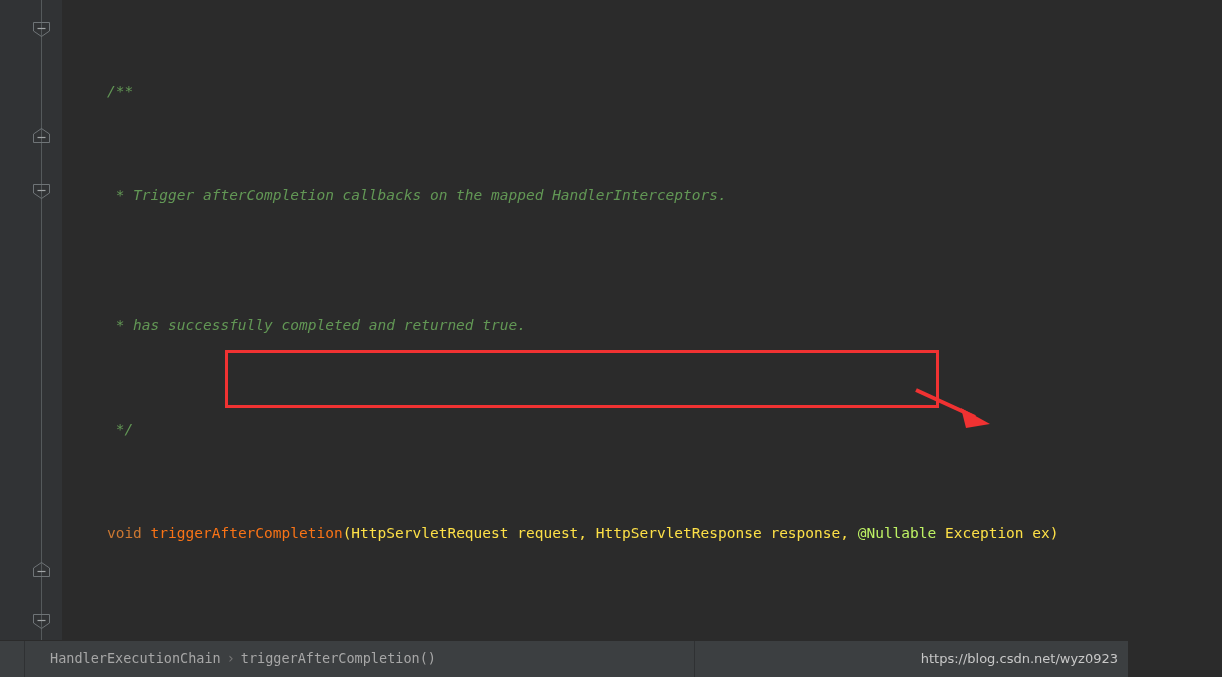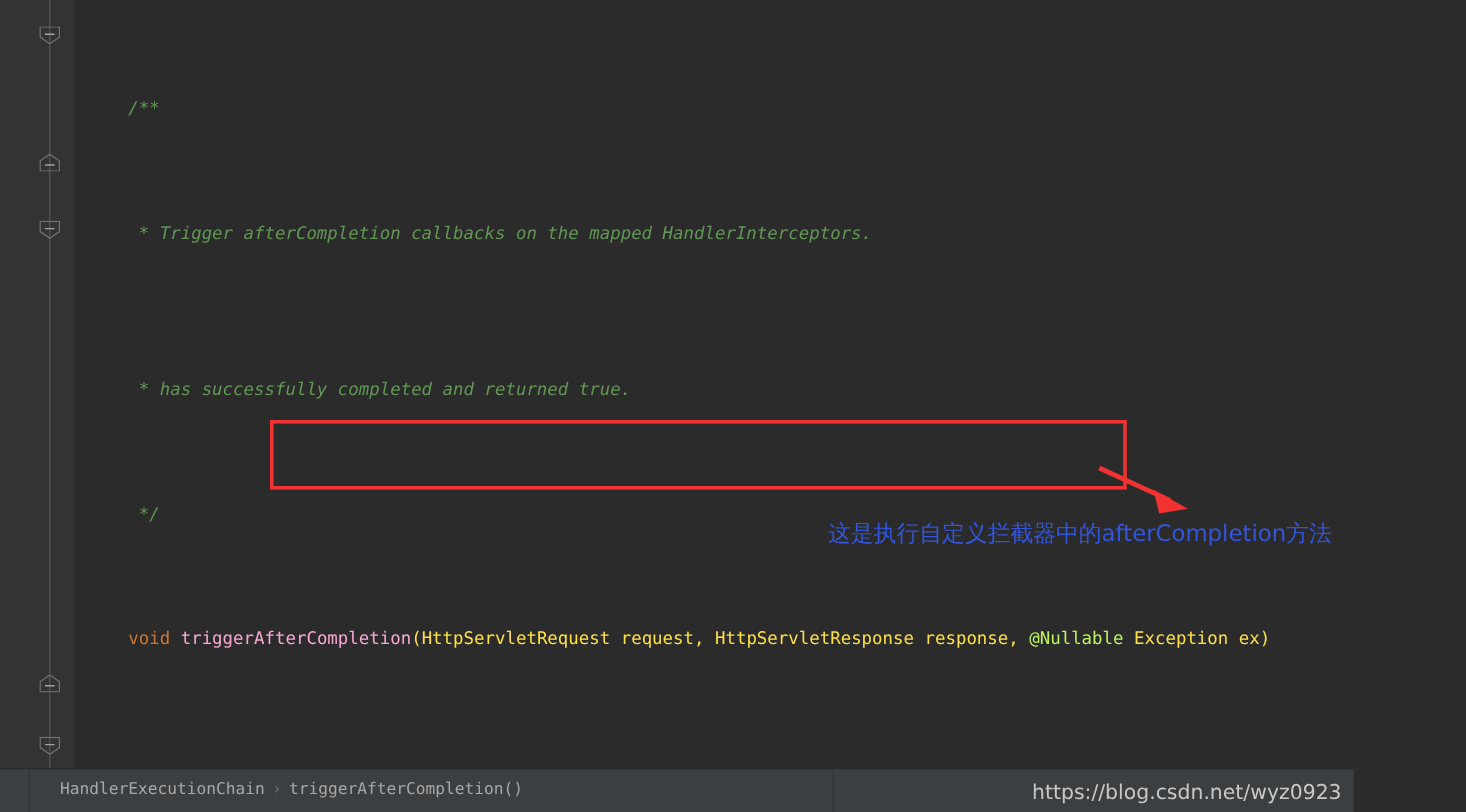"这是执行自定义拦截器中的afterCompletion方法" div.cn-note { html: <div>这是执行自定义拦截器中的afterCompletion方法</div> -> none }
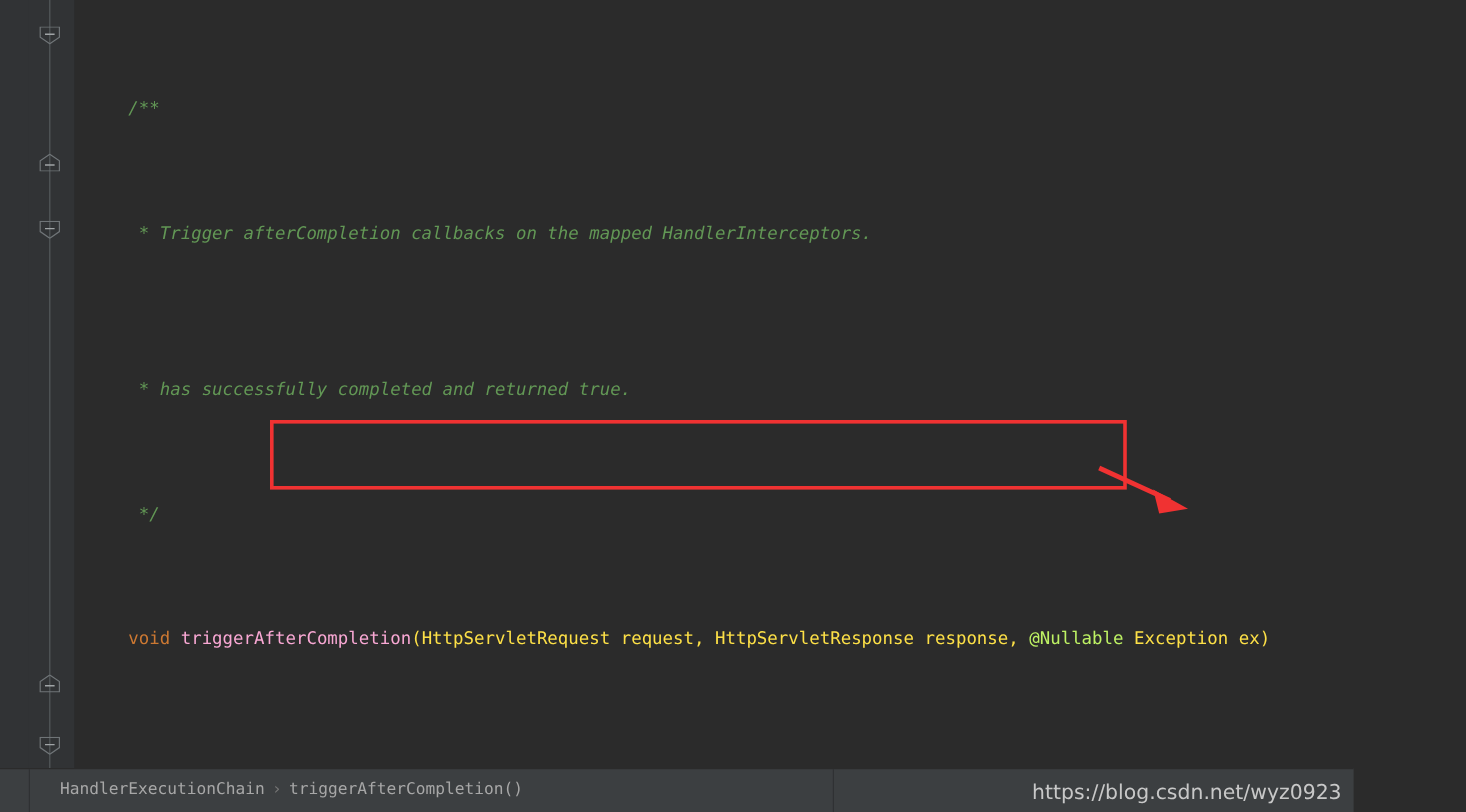"triggerAfterCompletion" .mth { color: #f9a8d4 -> #f97316 }
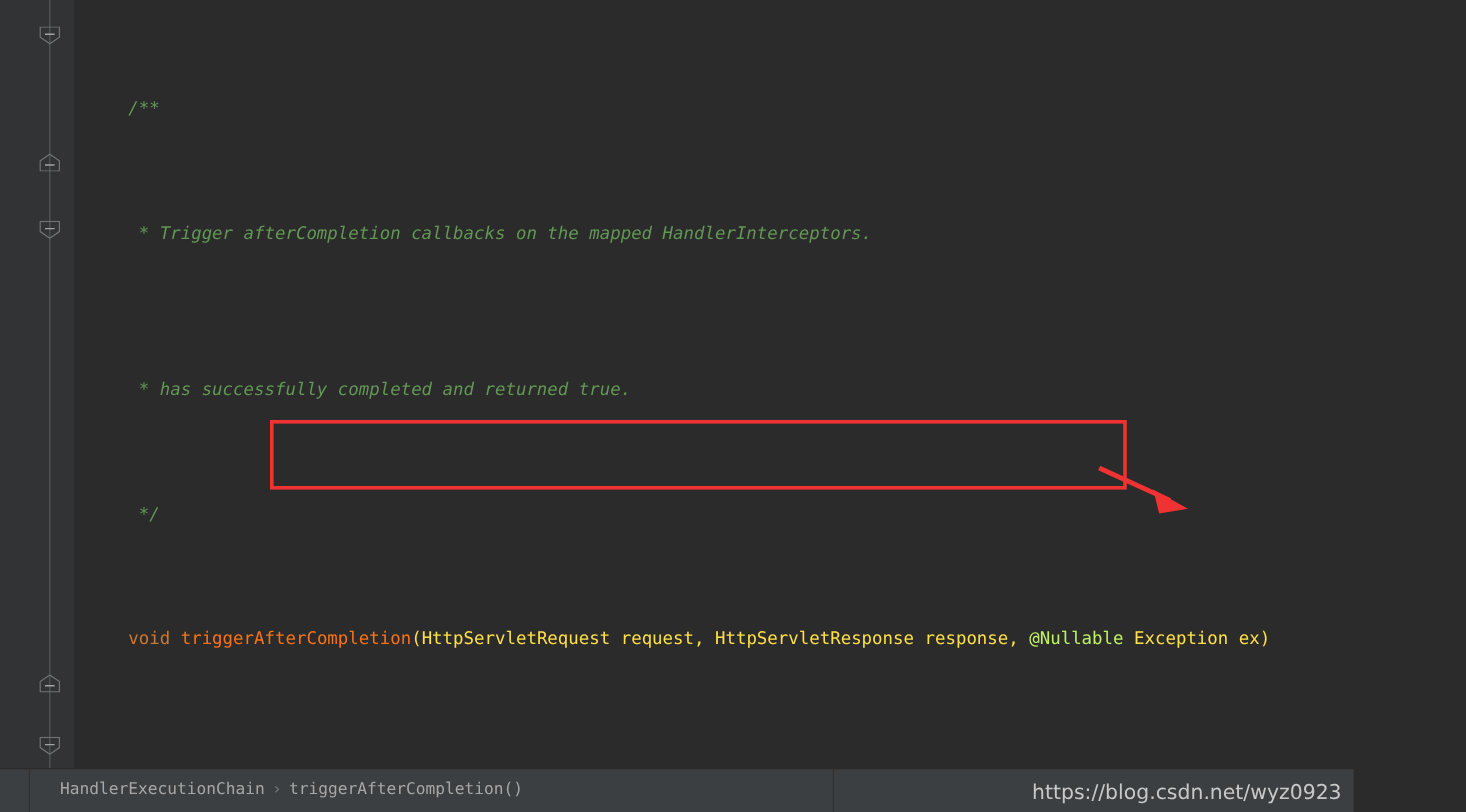"https://blog.csdn.net/wyz0923" .watermark { font-size: 17px -> 13px }
